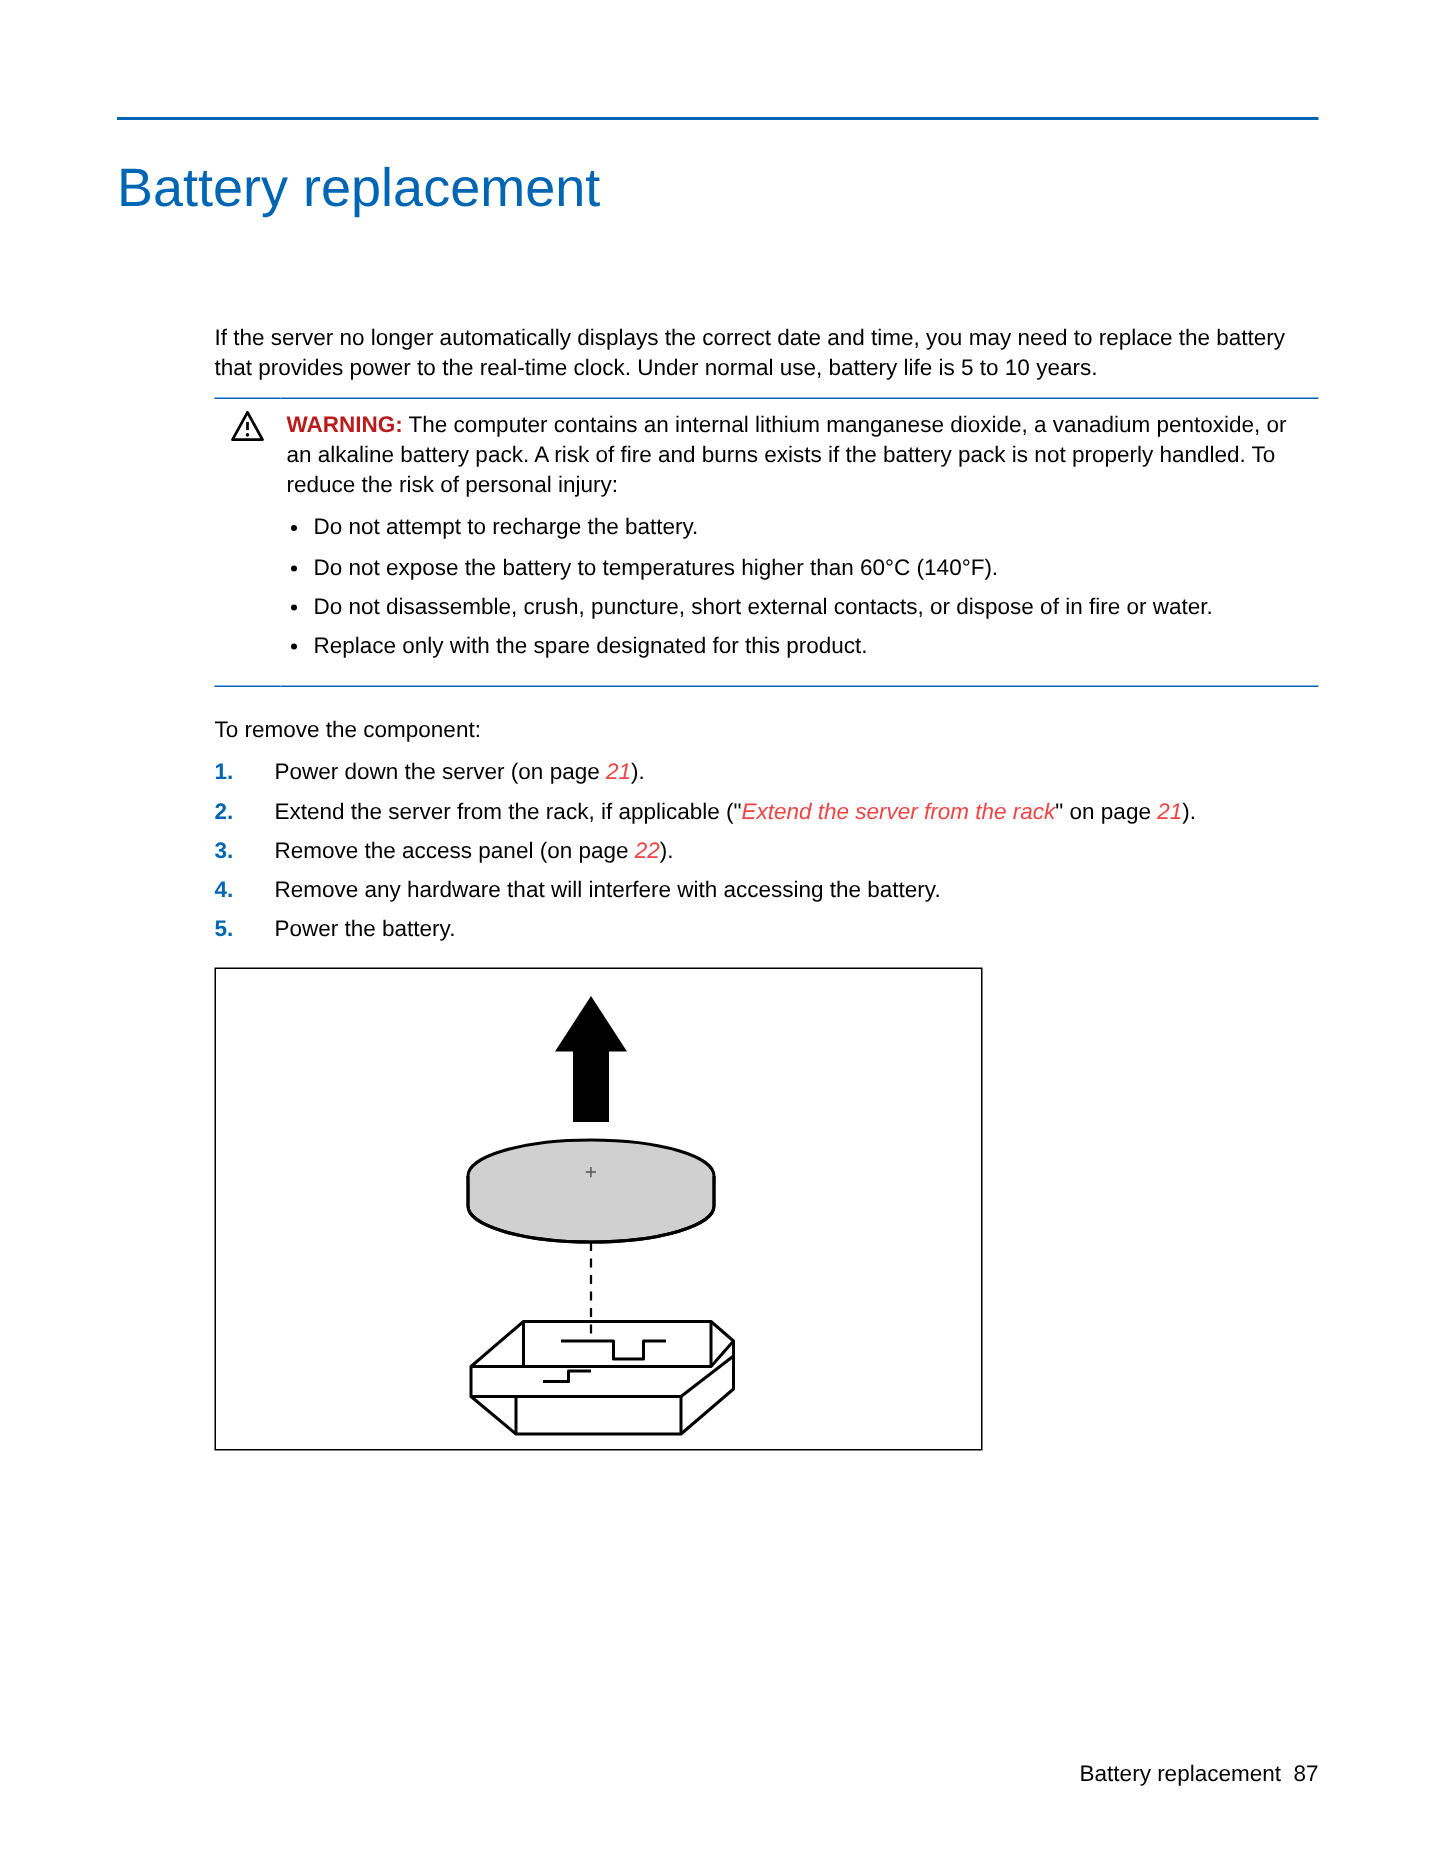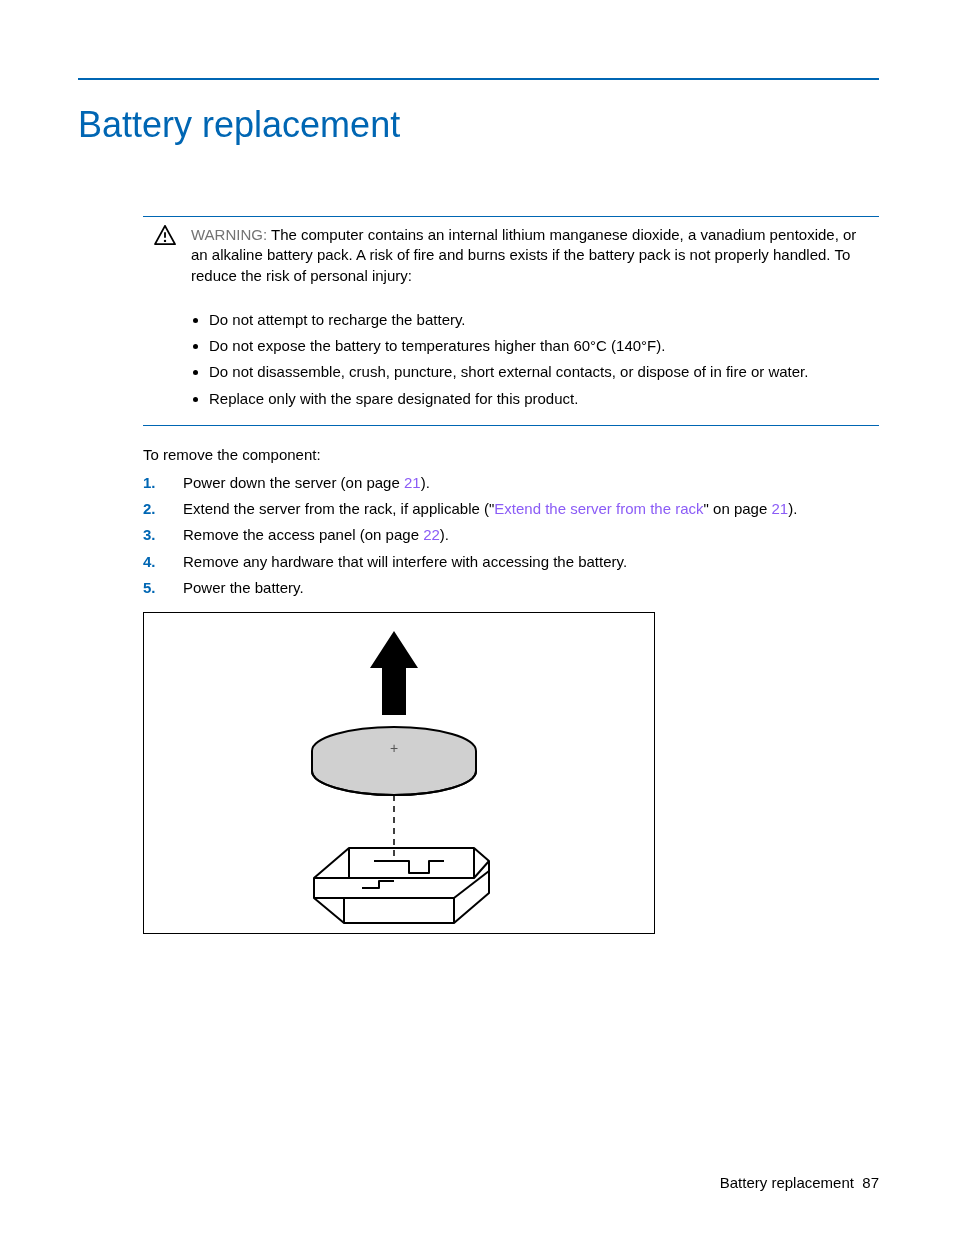"If the server no longer" p.intro { html: none -> <p>If the server no longer automatically displays the correct date and time, you may need to replace the battery that provides power to the real-time clock. Under normal use, battery life is 5 to 10 years.</p> }
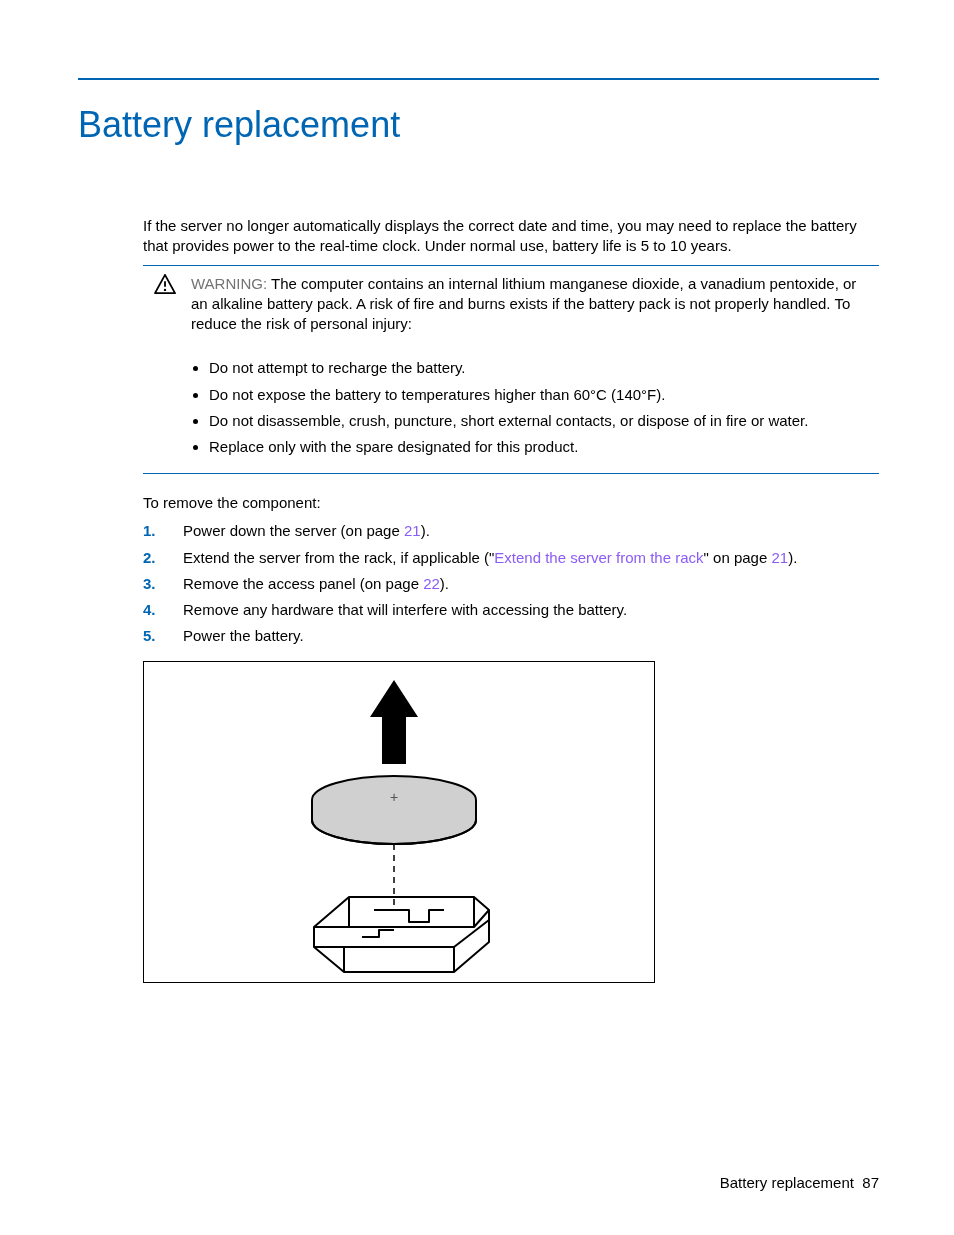"WARNING:" .warn-label { color: #737373 -> #b91c1c; font-weight: normal -> bold }
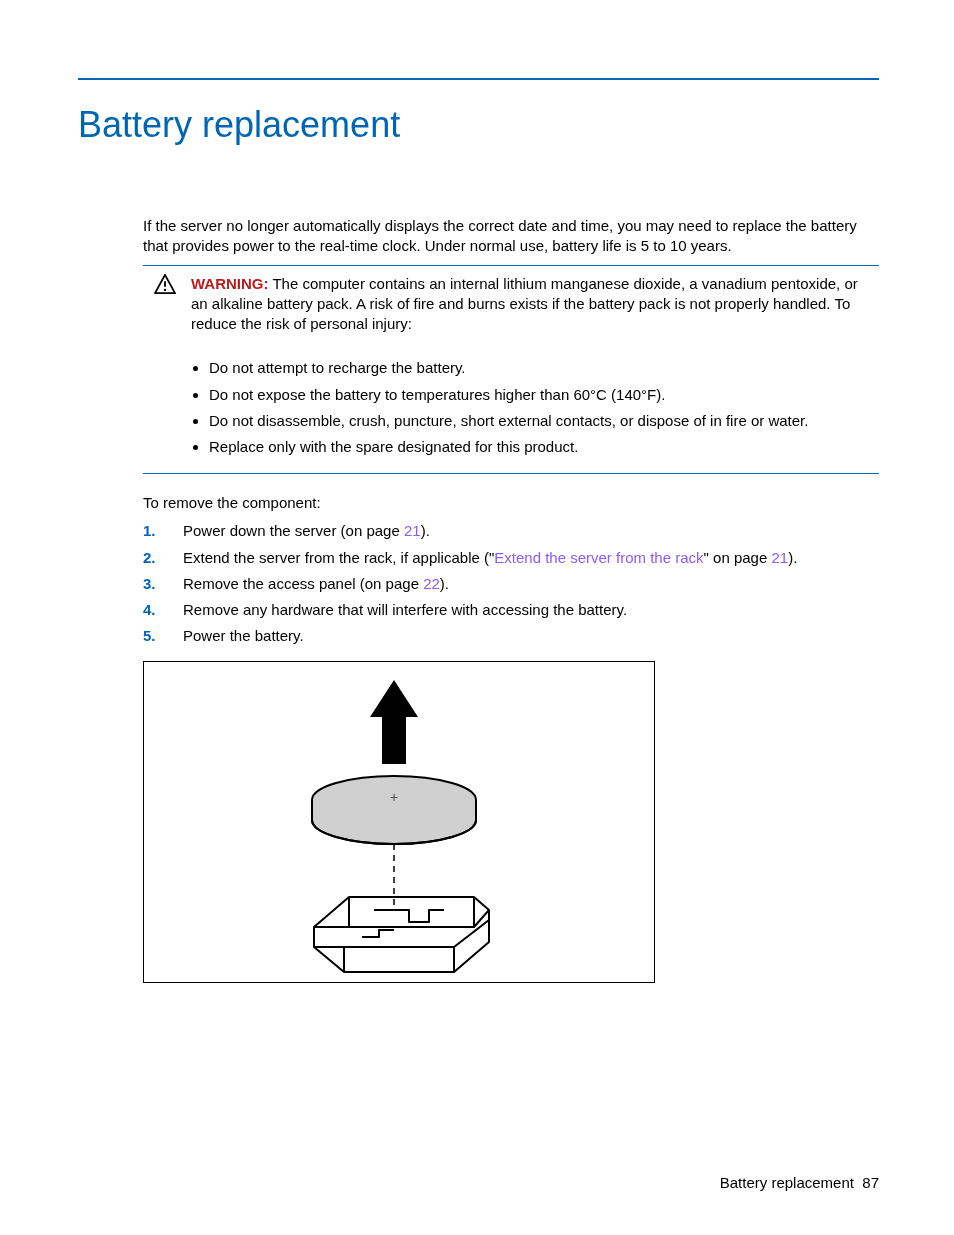"Do not attempt to recharge" ul.warn-list { margin: 24px 0 0 18px -> 8px 0 0 18px }
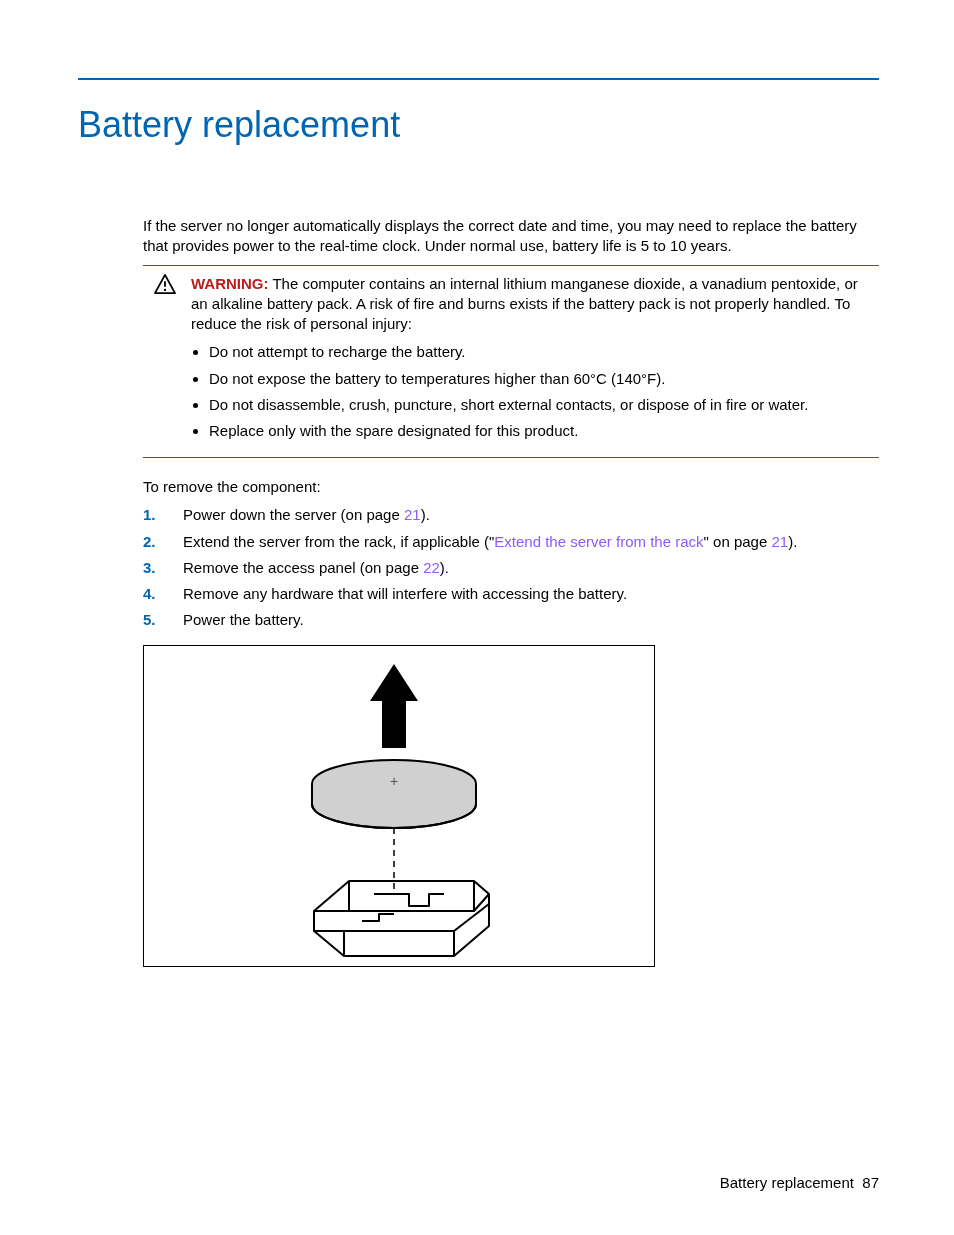"21" a.xref { color: #8b5cf6 -> #ef4444; font-style: none -> italic }
